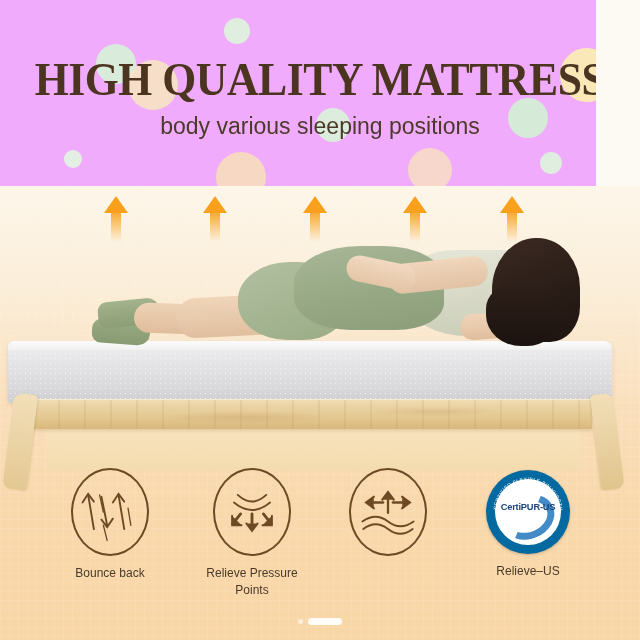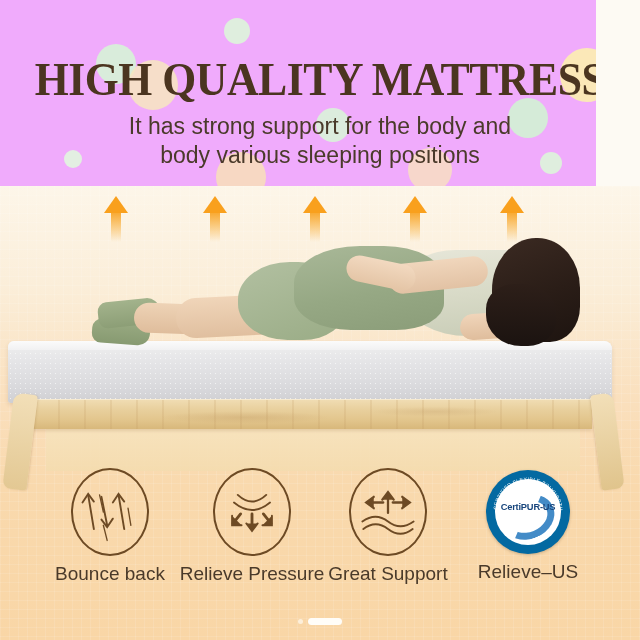"It has strong support for" div { html: <div>It has strong support for the body and</div> -> none }
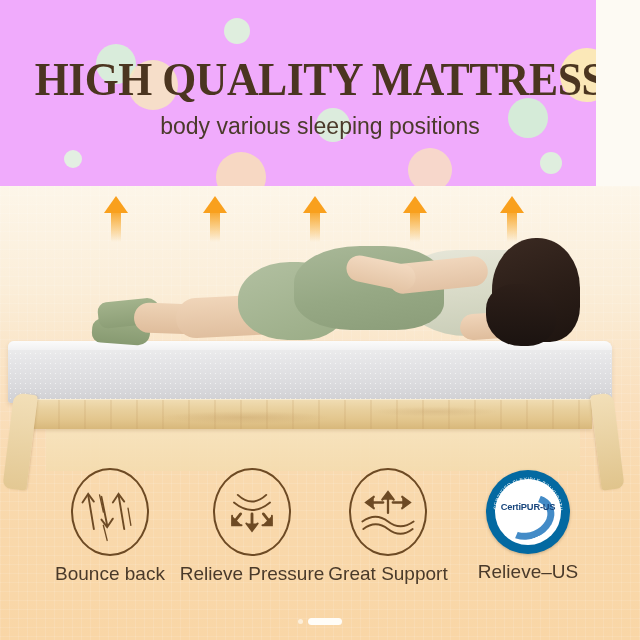"Bounce back" .flabel { font-size: 19px -> 12px }
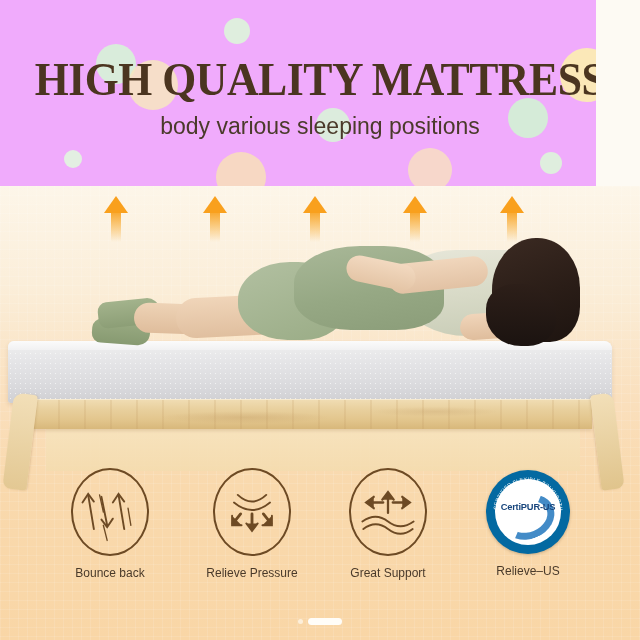"Great Support" div.flabel { html: <div>Great Support</div> -> none }
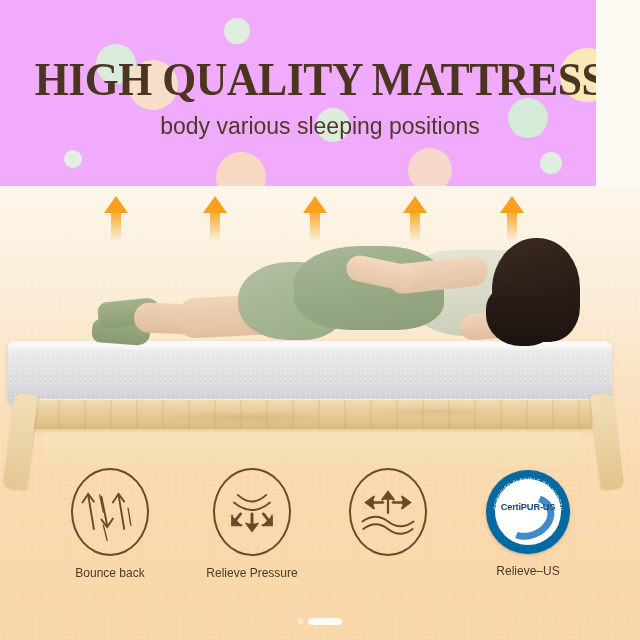"Points" div { html: none -> <div>Points</div> }
